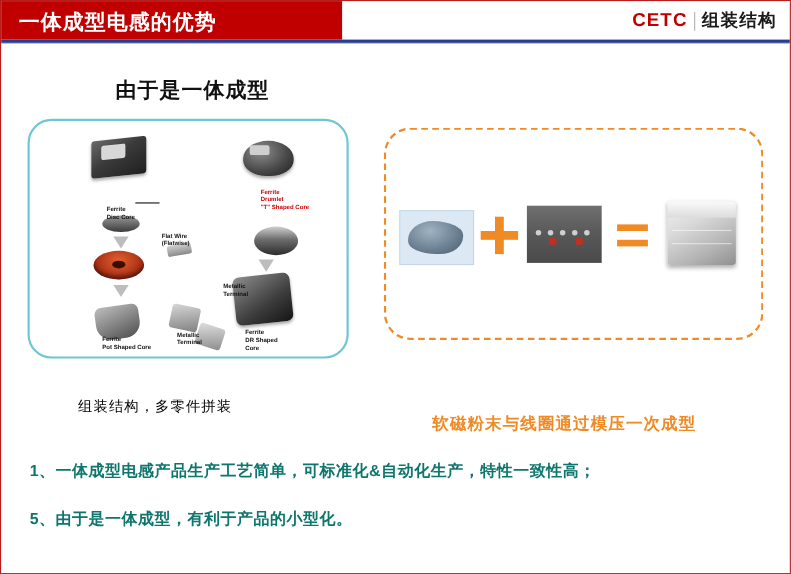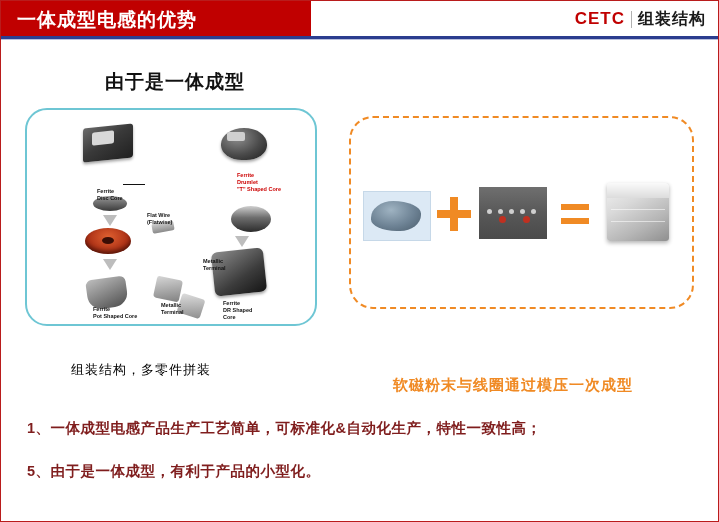"1、一体成型电感产品生产工艺简单，可标准化&自动化生产，特性一致性高；" .bullet { color: #7f1d1d -> #0f766e }
